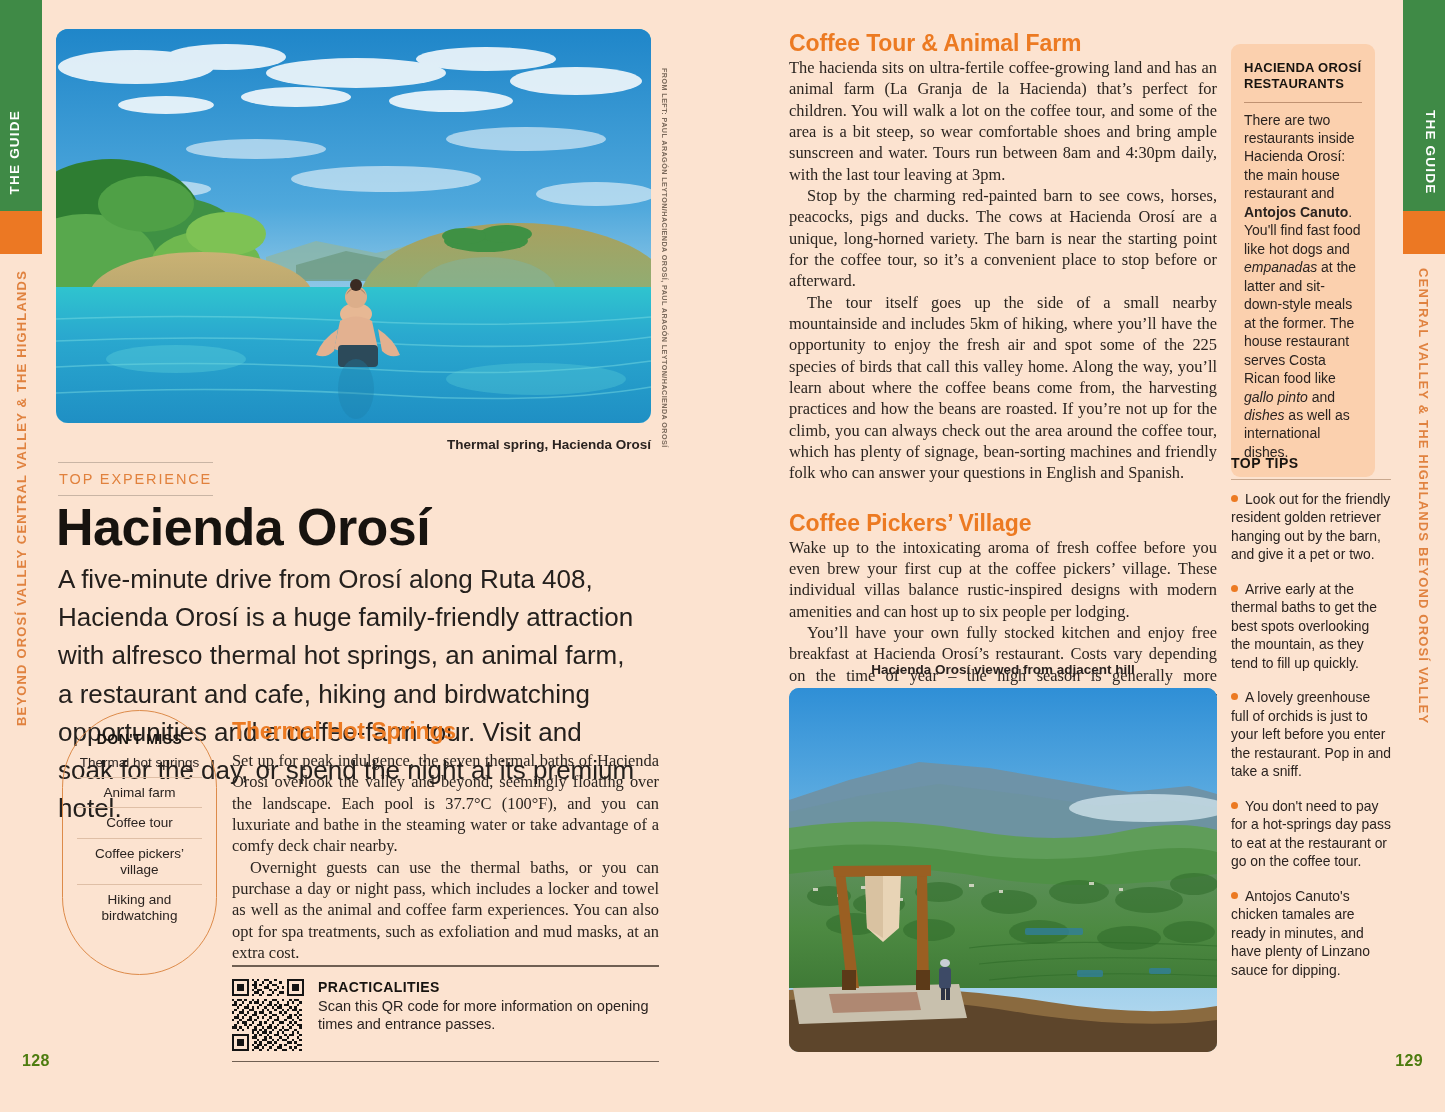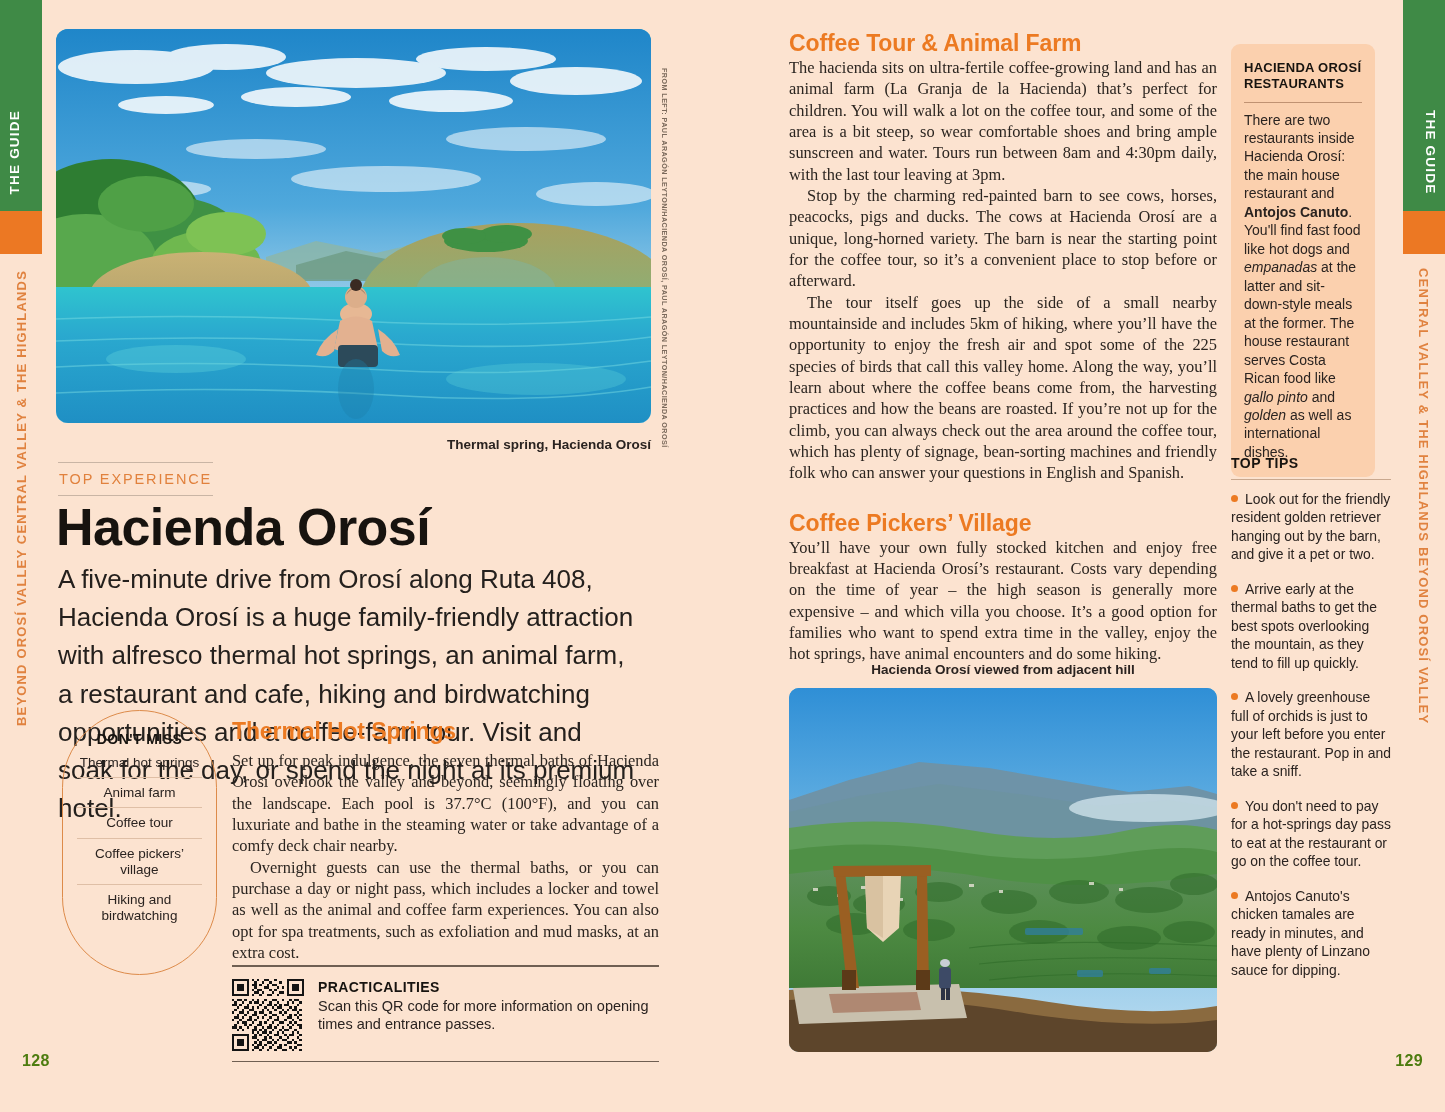"golden" i { text: golden -> dishes }
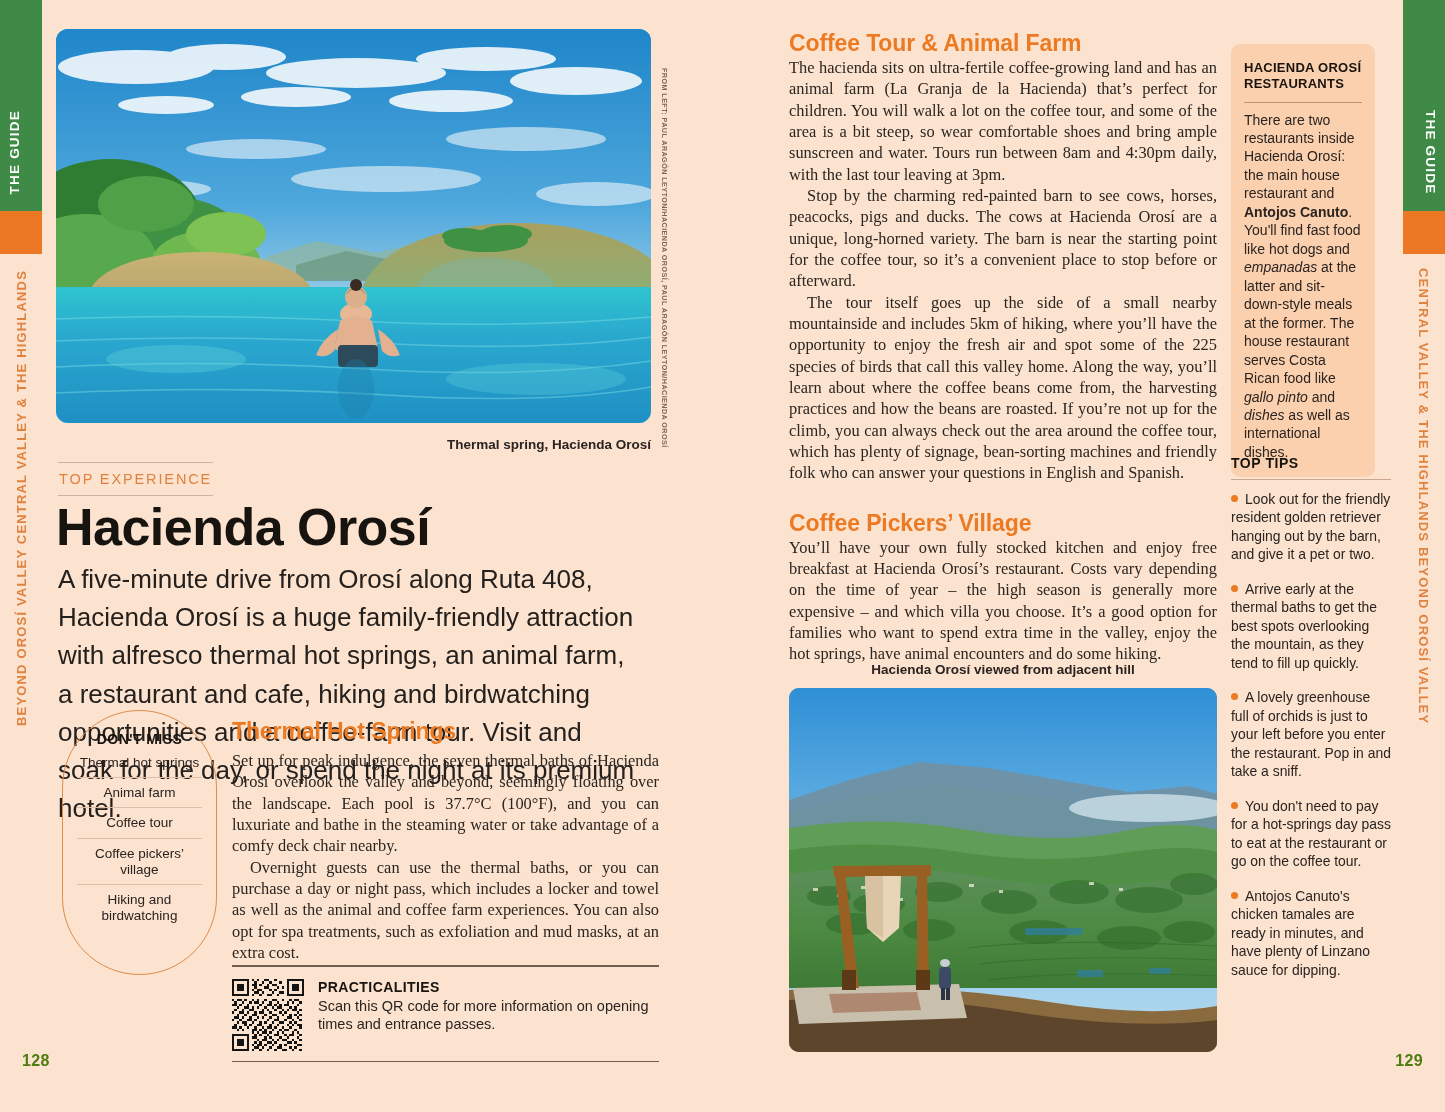"Wake up to the intoxicating" p { html: none -> <p>Wake up to the intoxicating aroma of fresh coffee before you even brew your first cup at the coffee pickers’ village. These individual villas balance rustic-inspired designs with modern amenities and can host up to six people per lodging.</p> }
